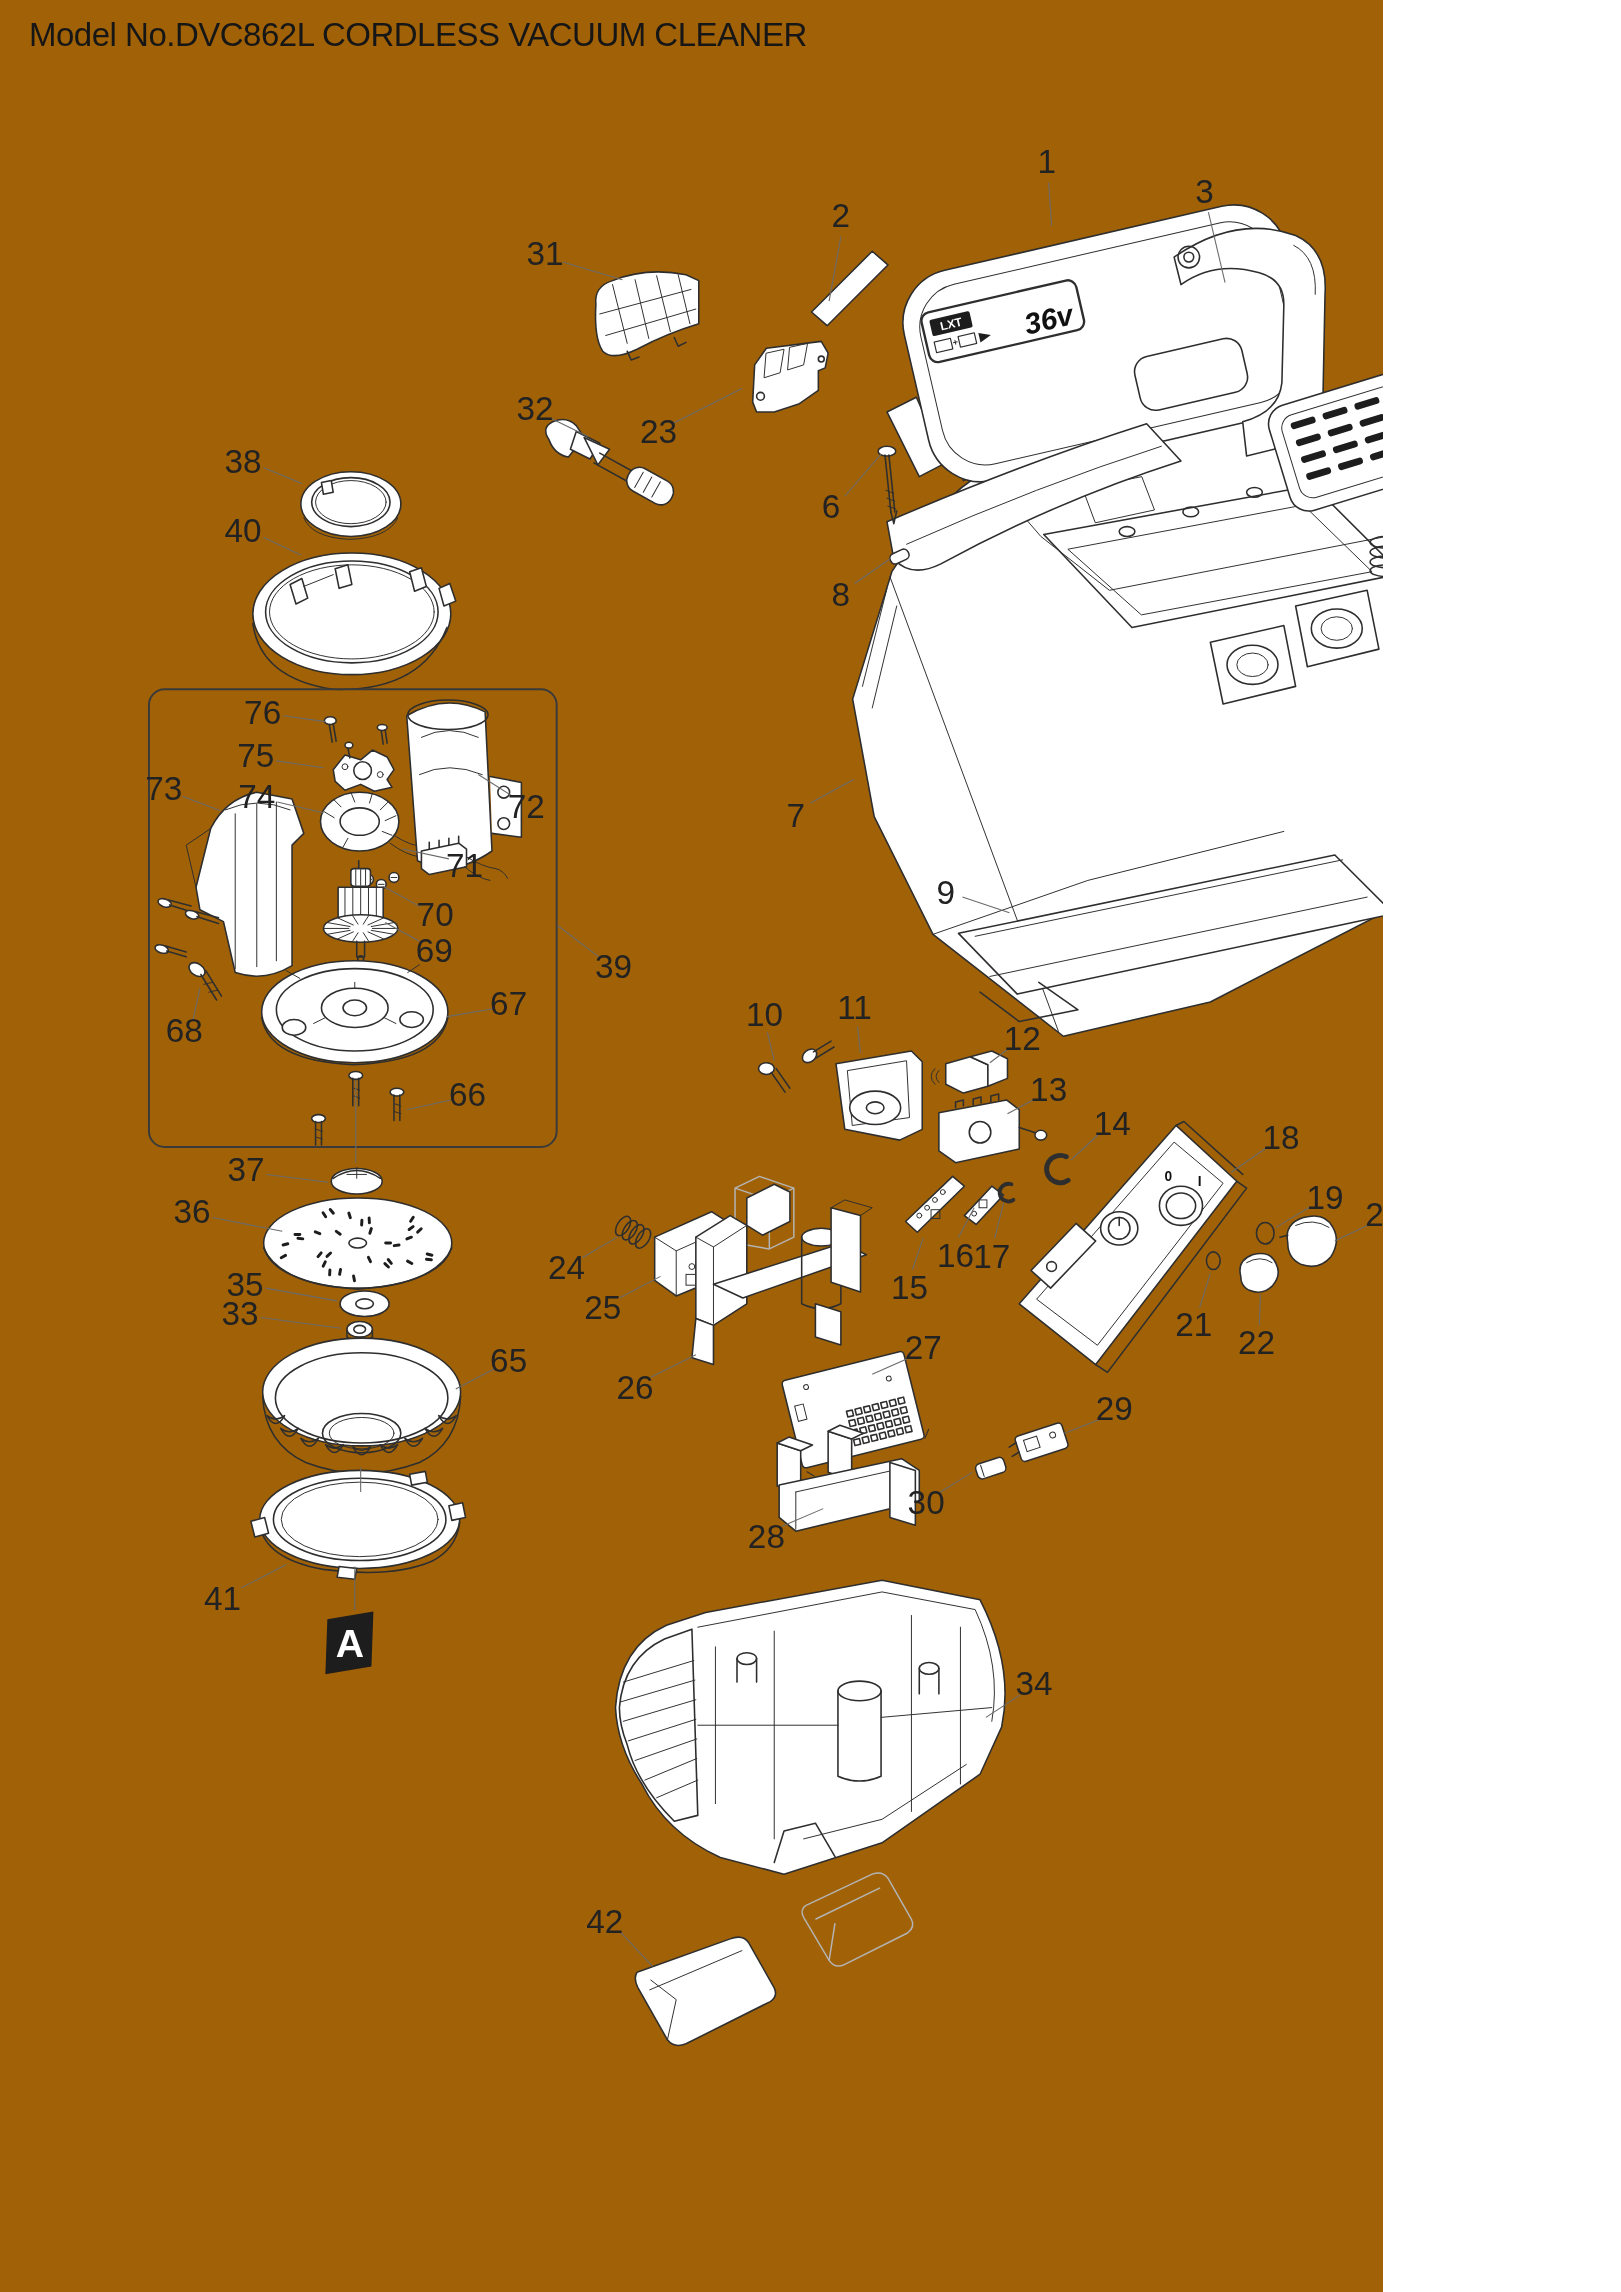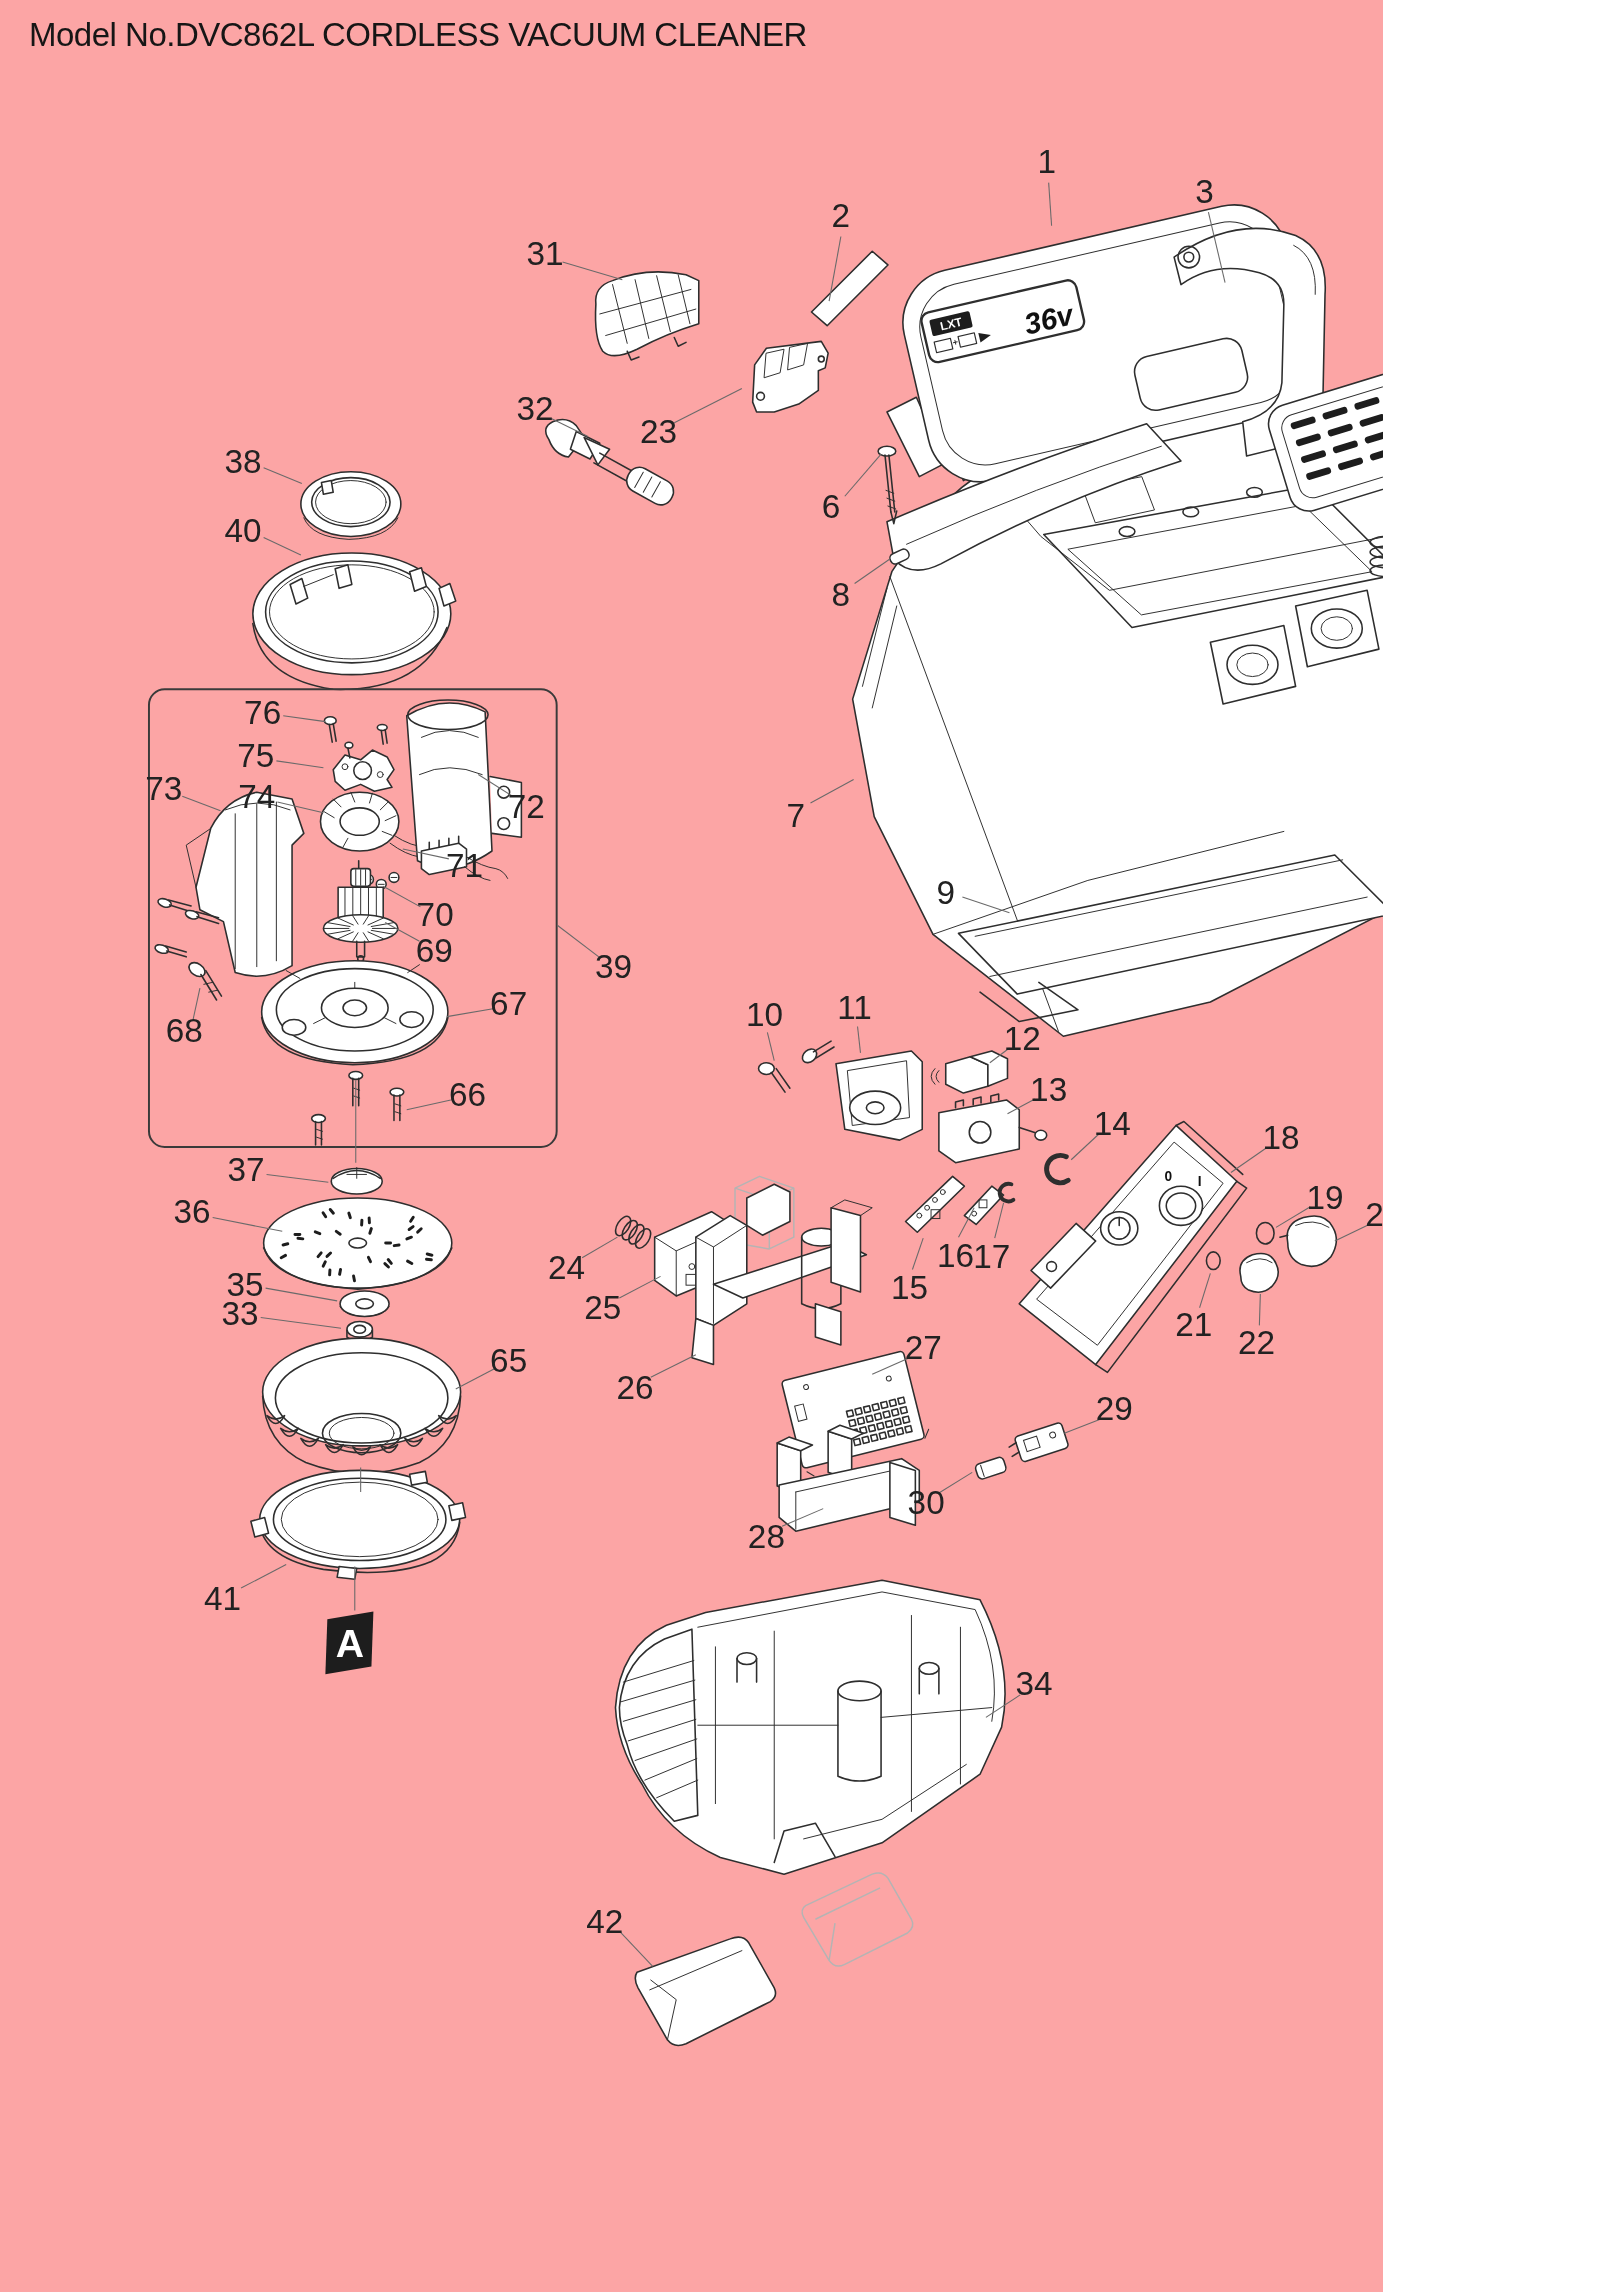"Model No.DVC862L CORDLESS VACUUM CLEANER" .page { background: #fca5a5 -> #a16207 }
